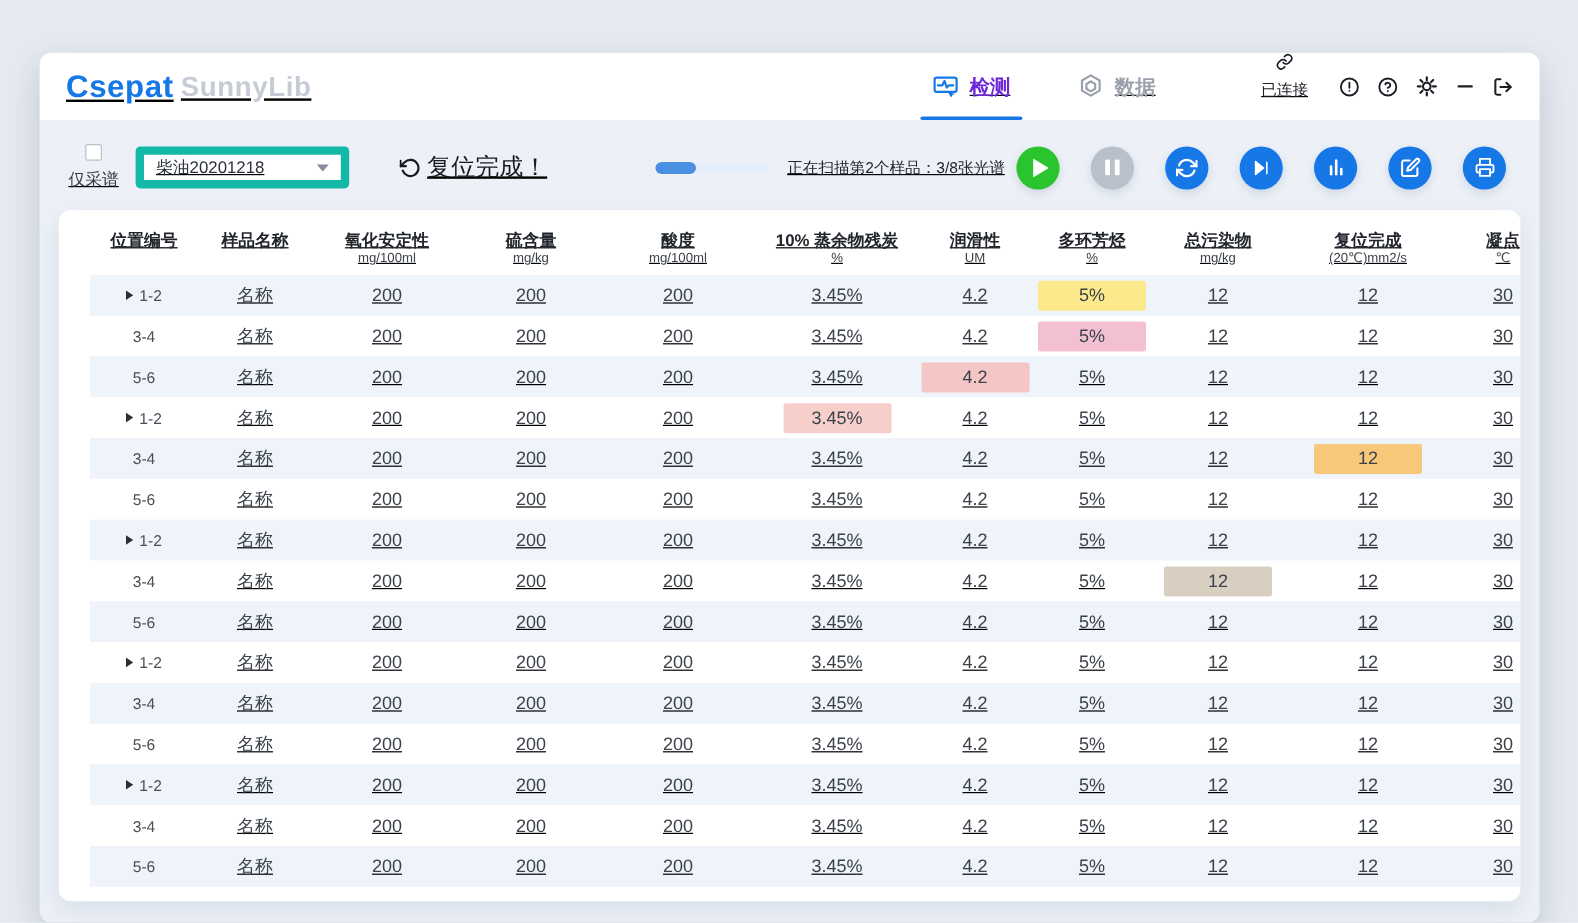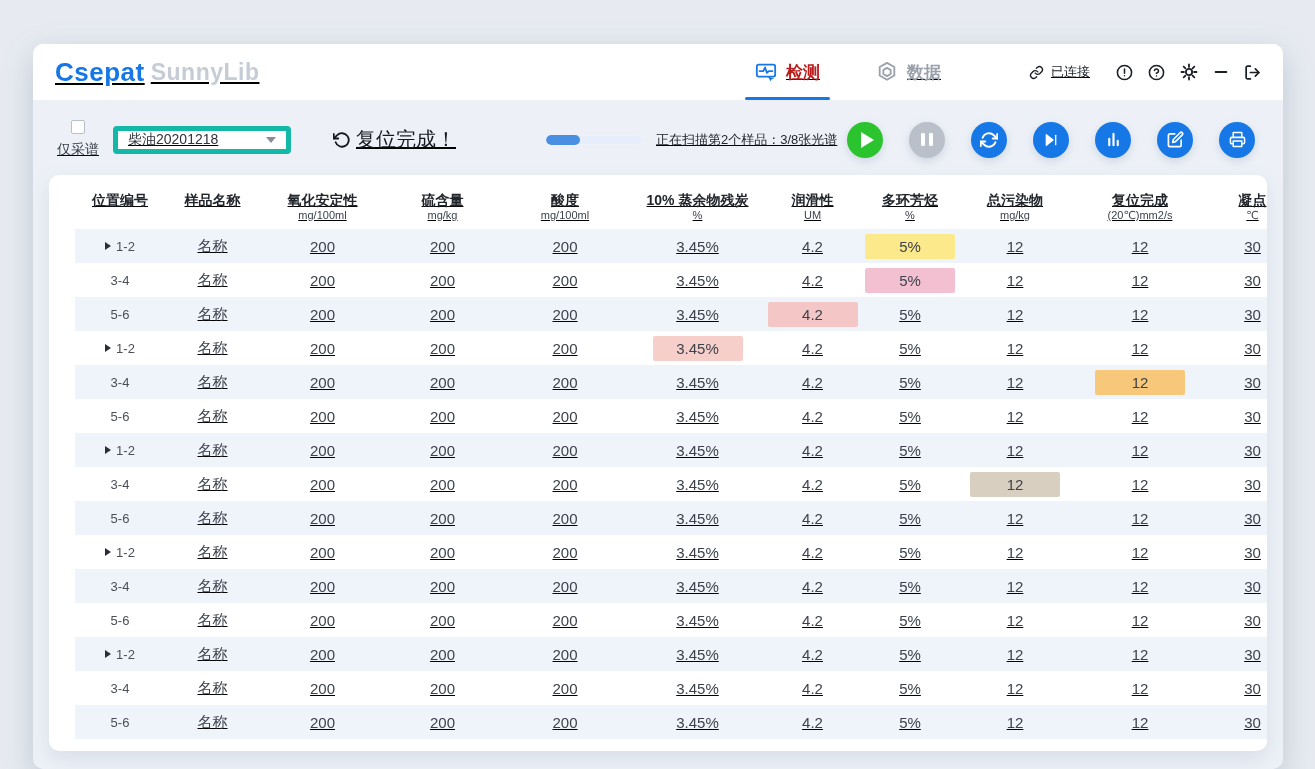"检测" .tab.active { color: #b91c1c -> #6d28d9 }
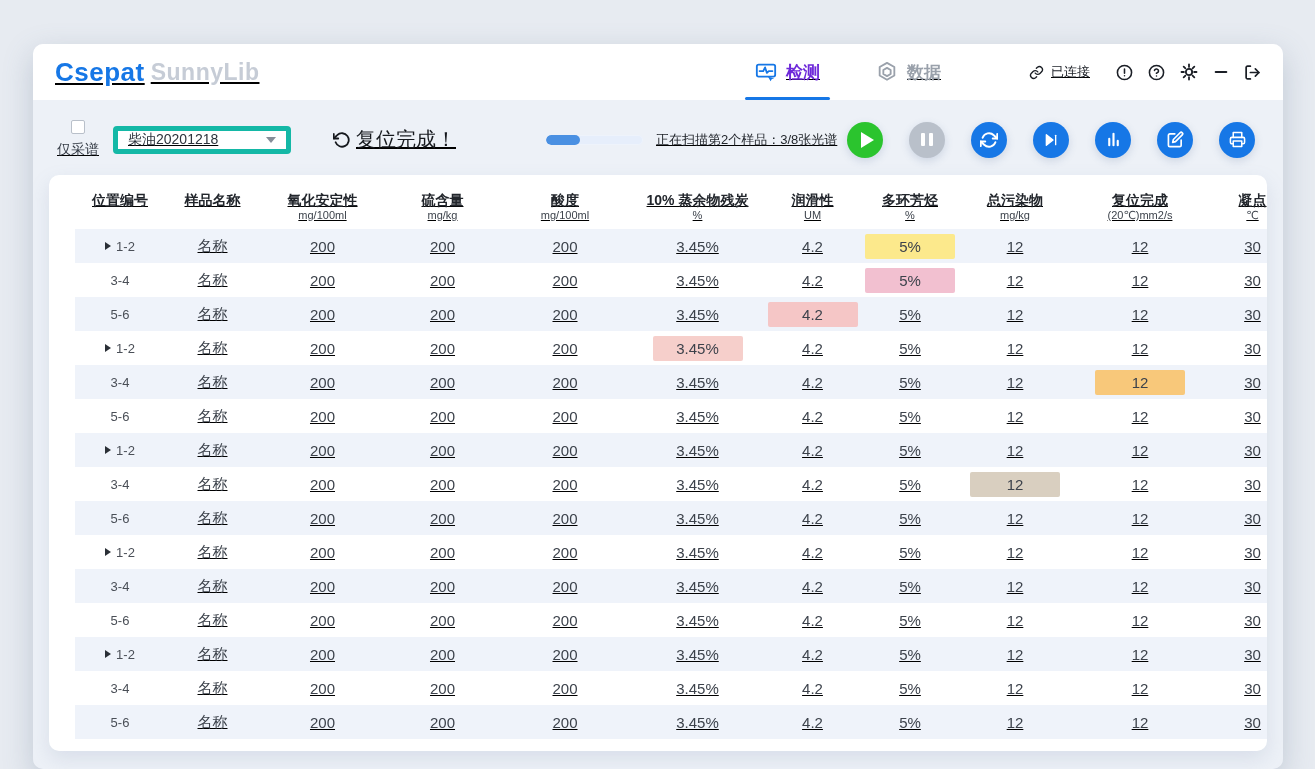"已连接" .conn { flex-direction: none -> column }
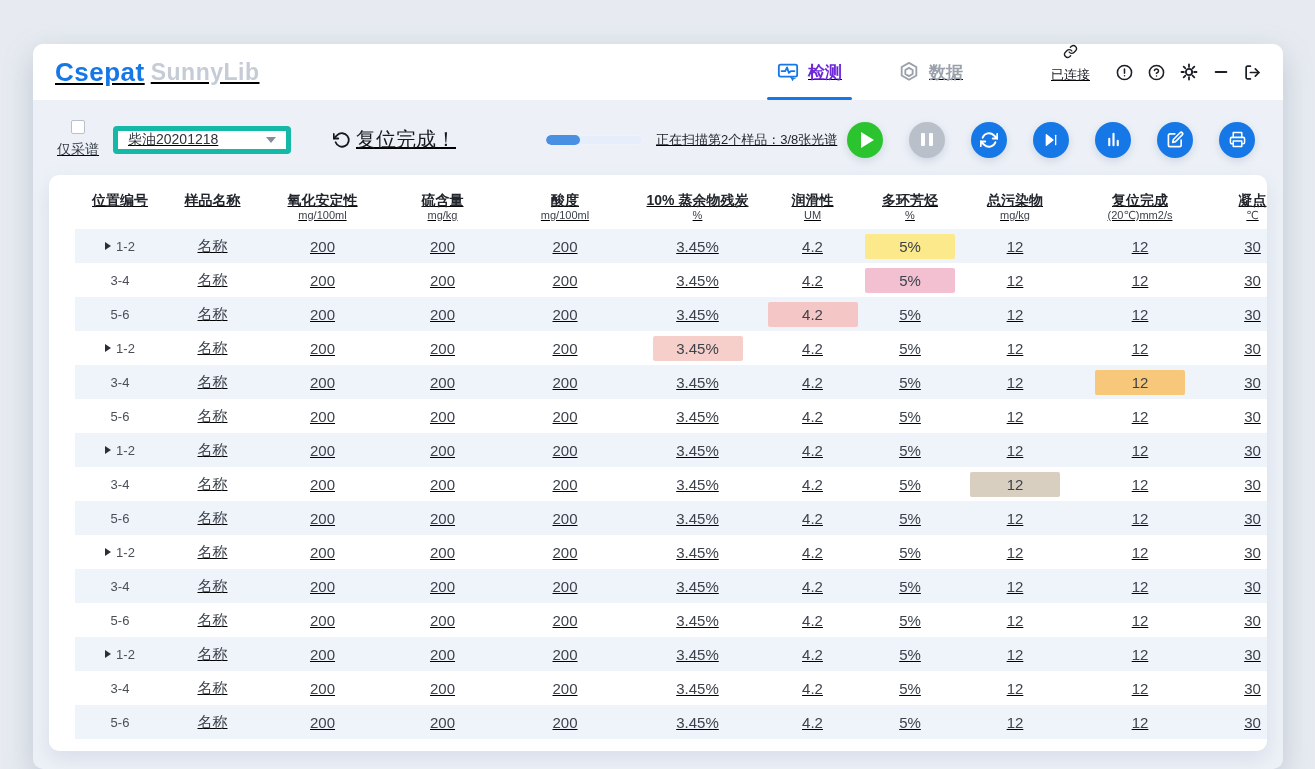"柴油20201218" .select { border: 5px solid #14b8a6 -> 7px solid #14b8a6; height: 28px -> 35px }
